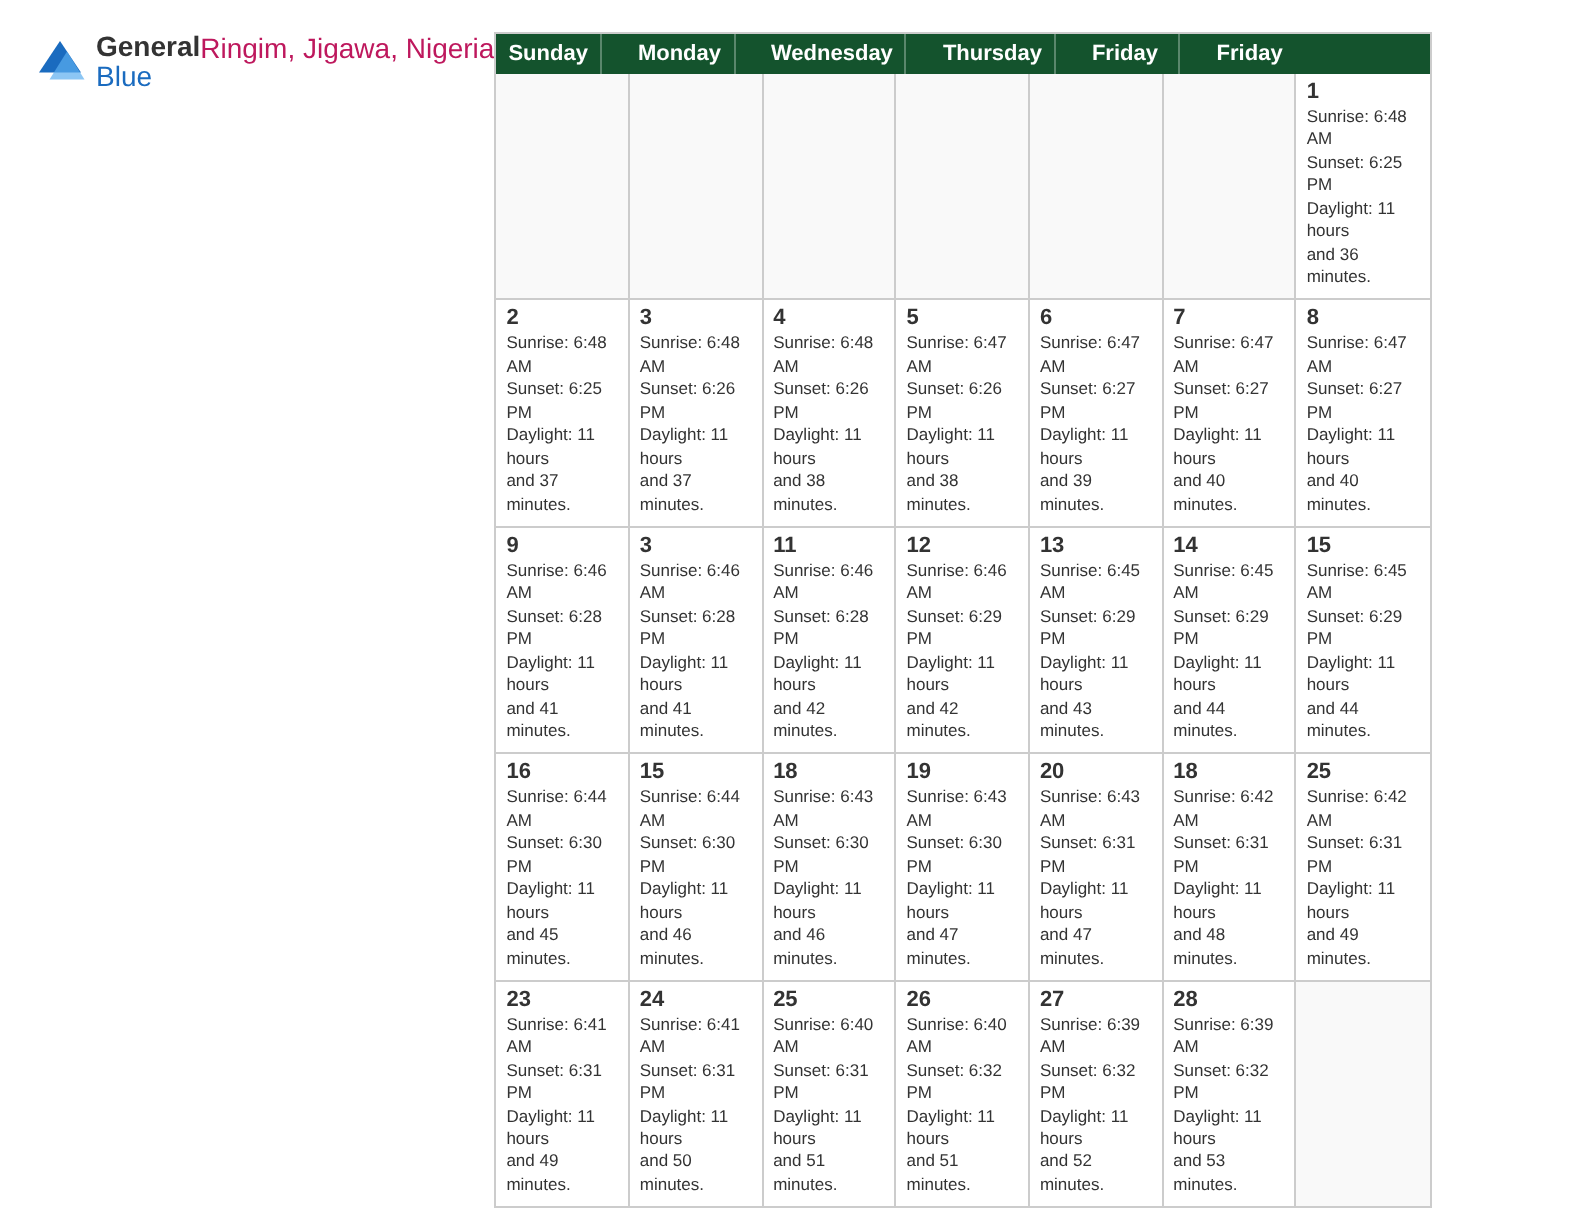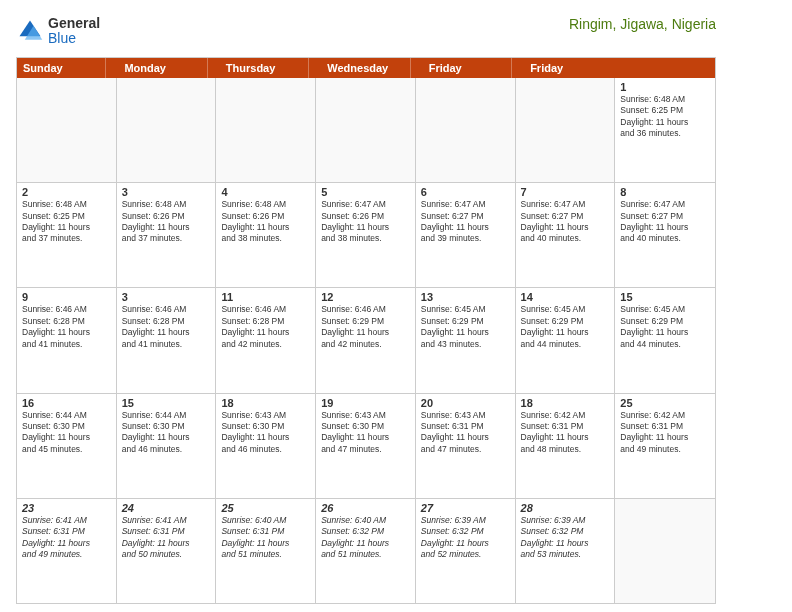"General" .page { flex-direction: column -> none }
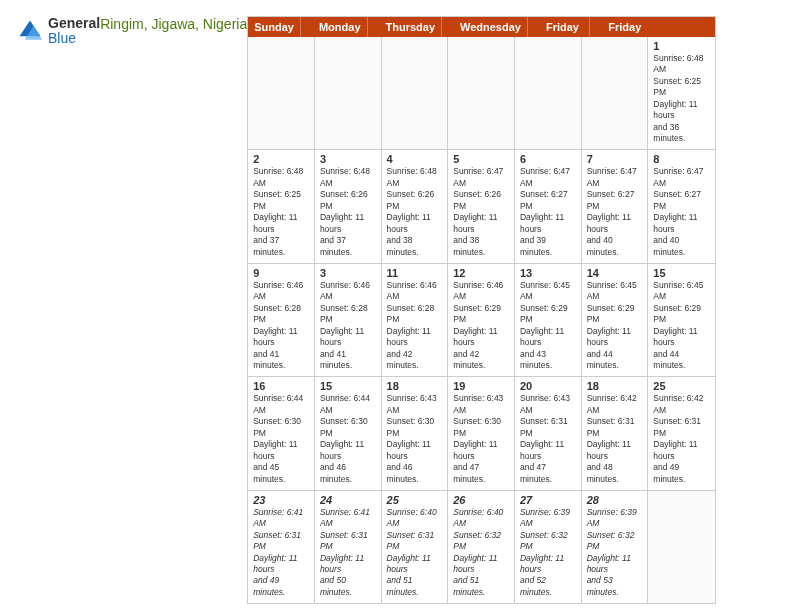"Ringim, Jigawa, Nigeria" .location { color: #4d7c0f -> #be185d }
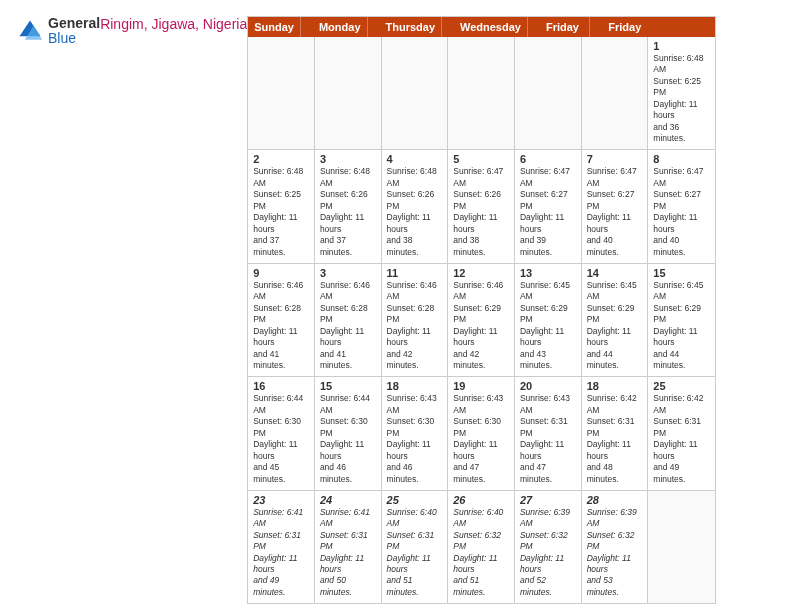"Sunday" .cal-header { background: #c2410c -> #14532d }
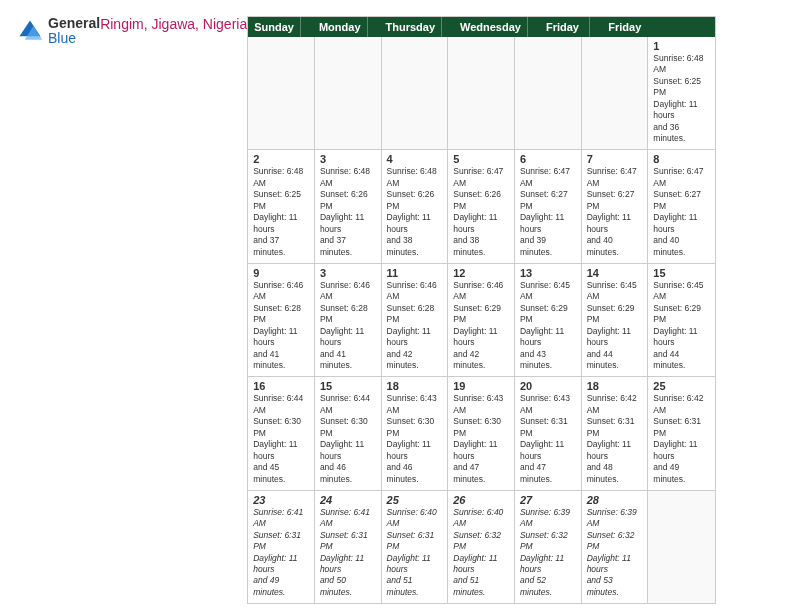"Thursday" div.cal-header-cell { order: before "Wednesday" -> after "Wednesday" }
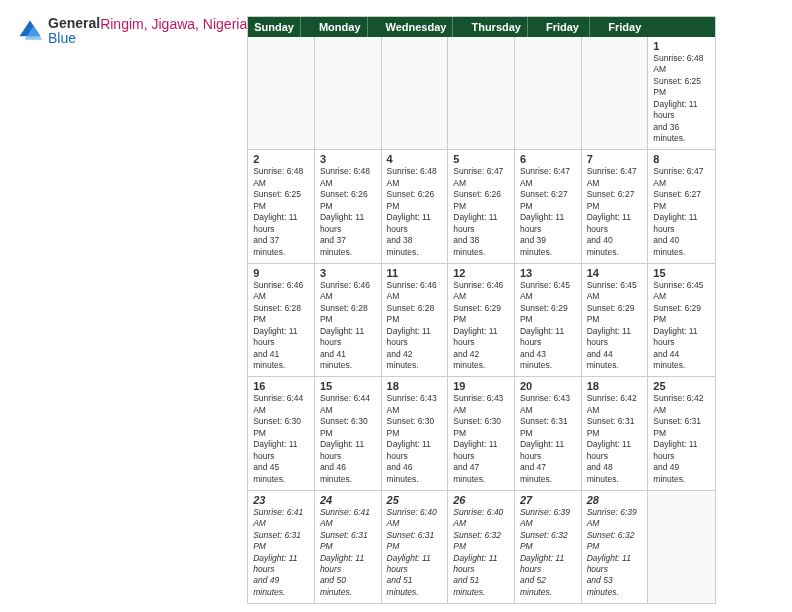"23" .cal-row:last-child { font-style: italic -> none }
